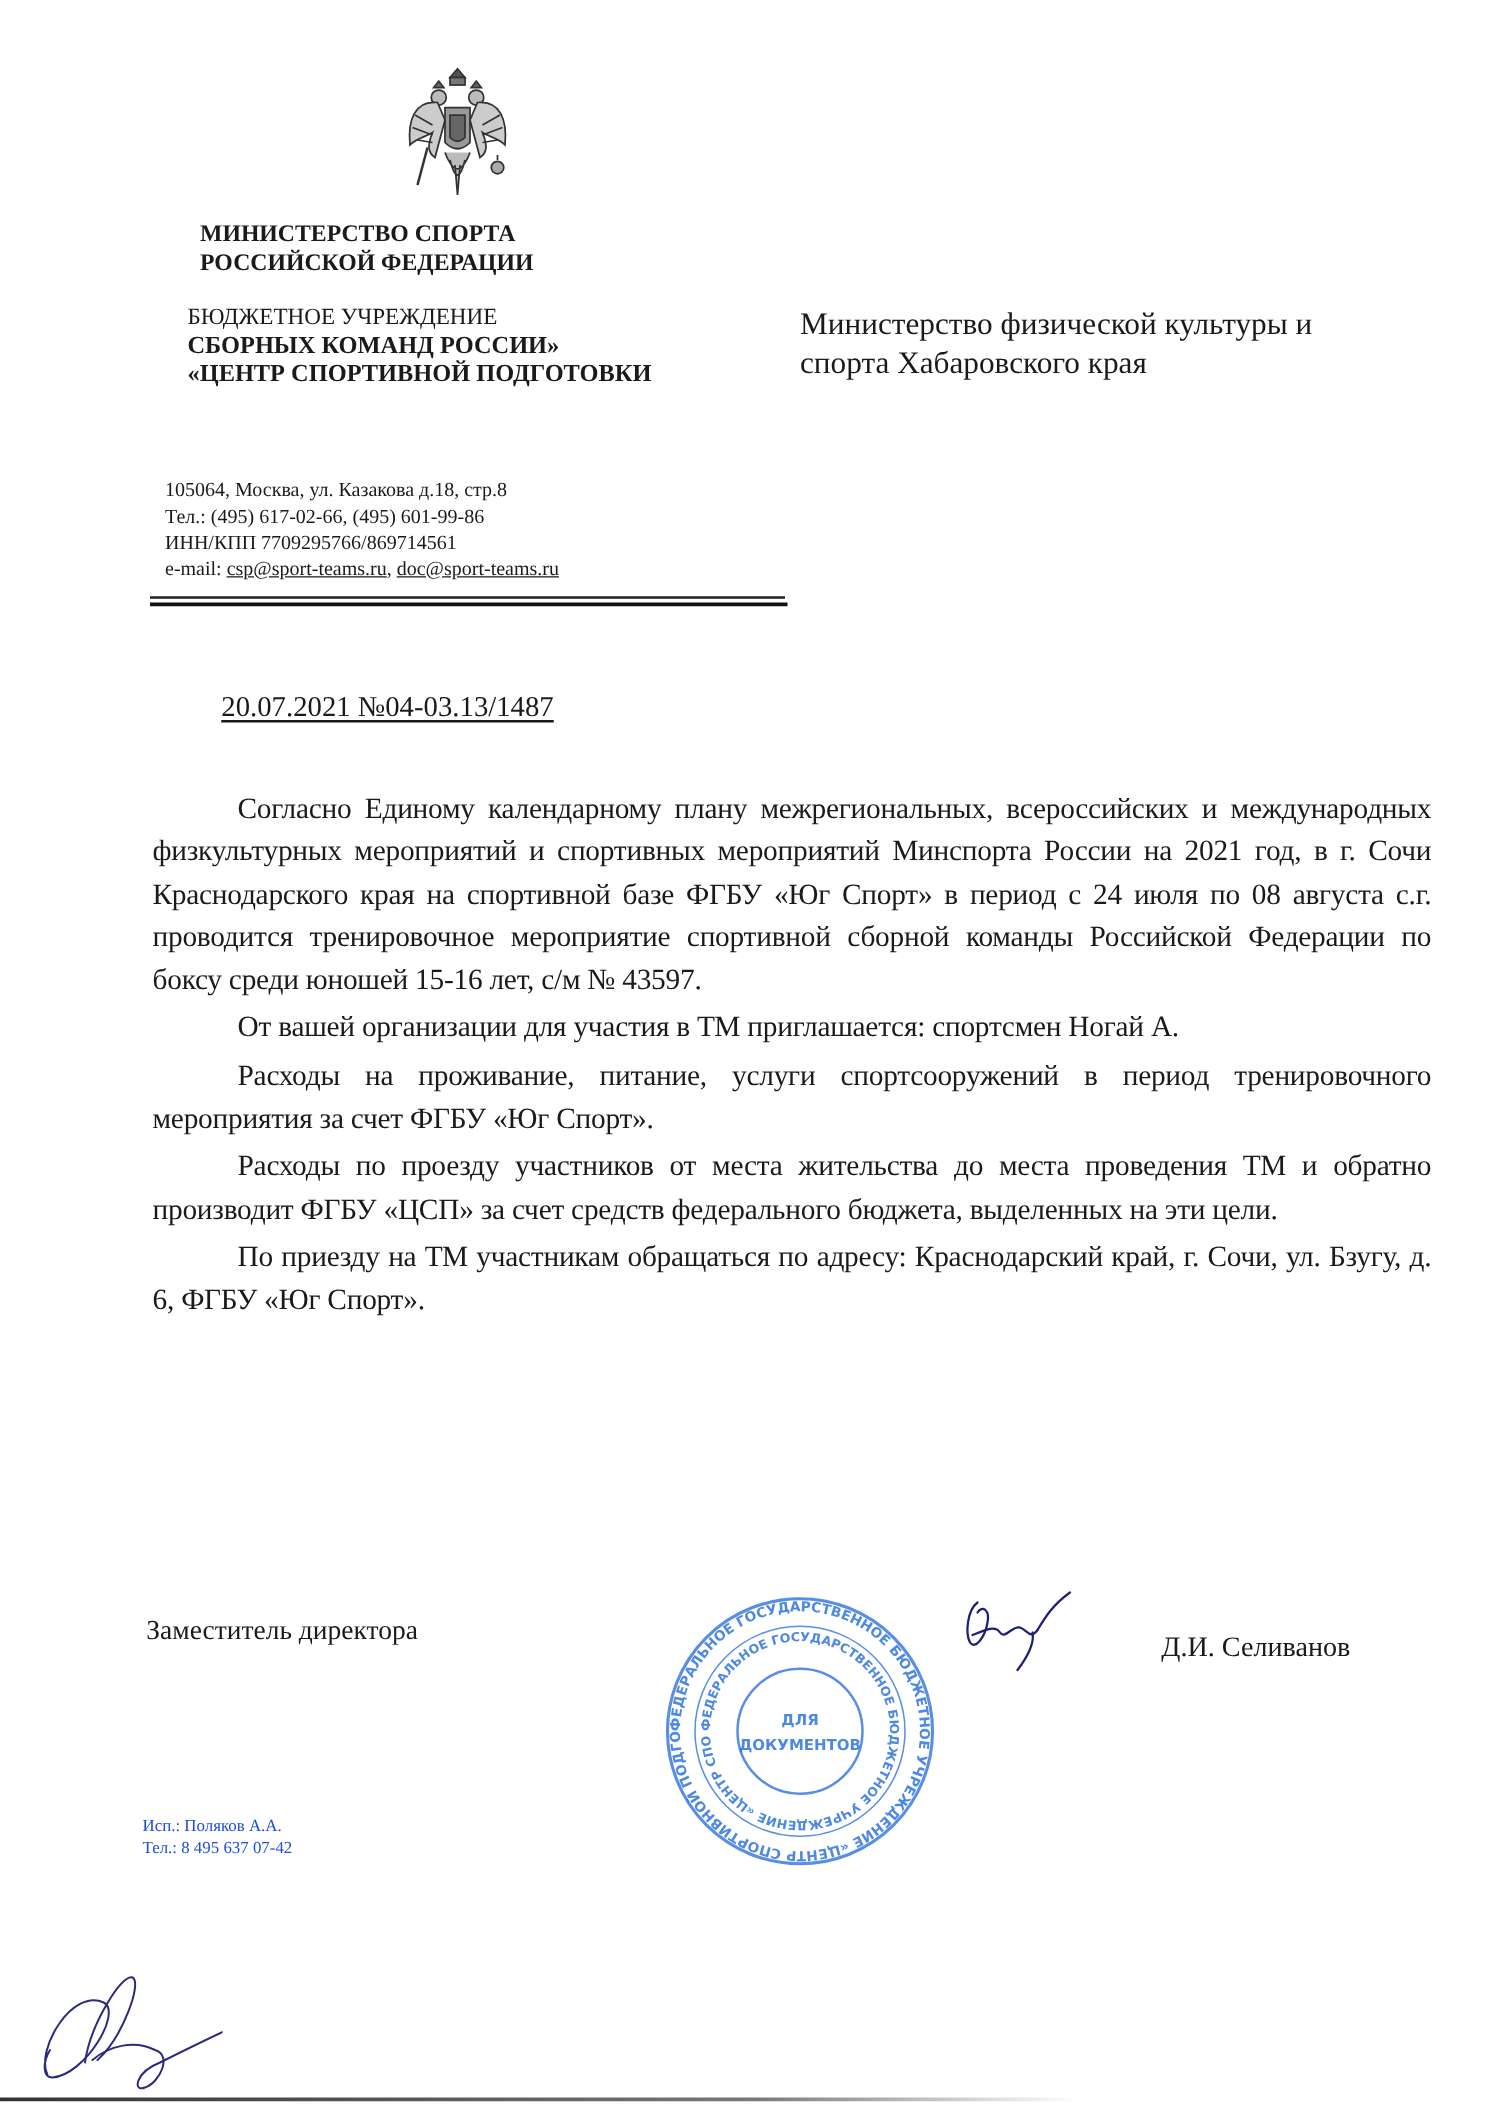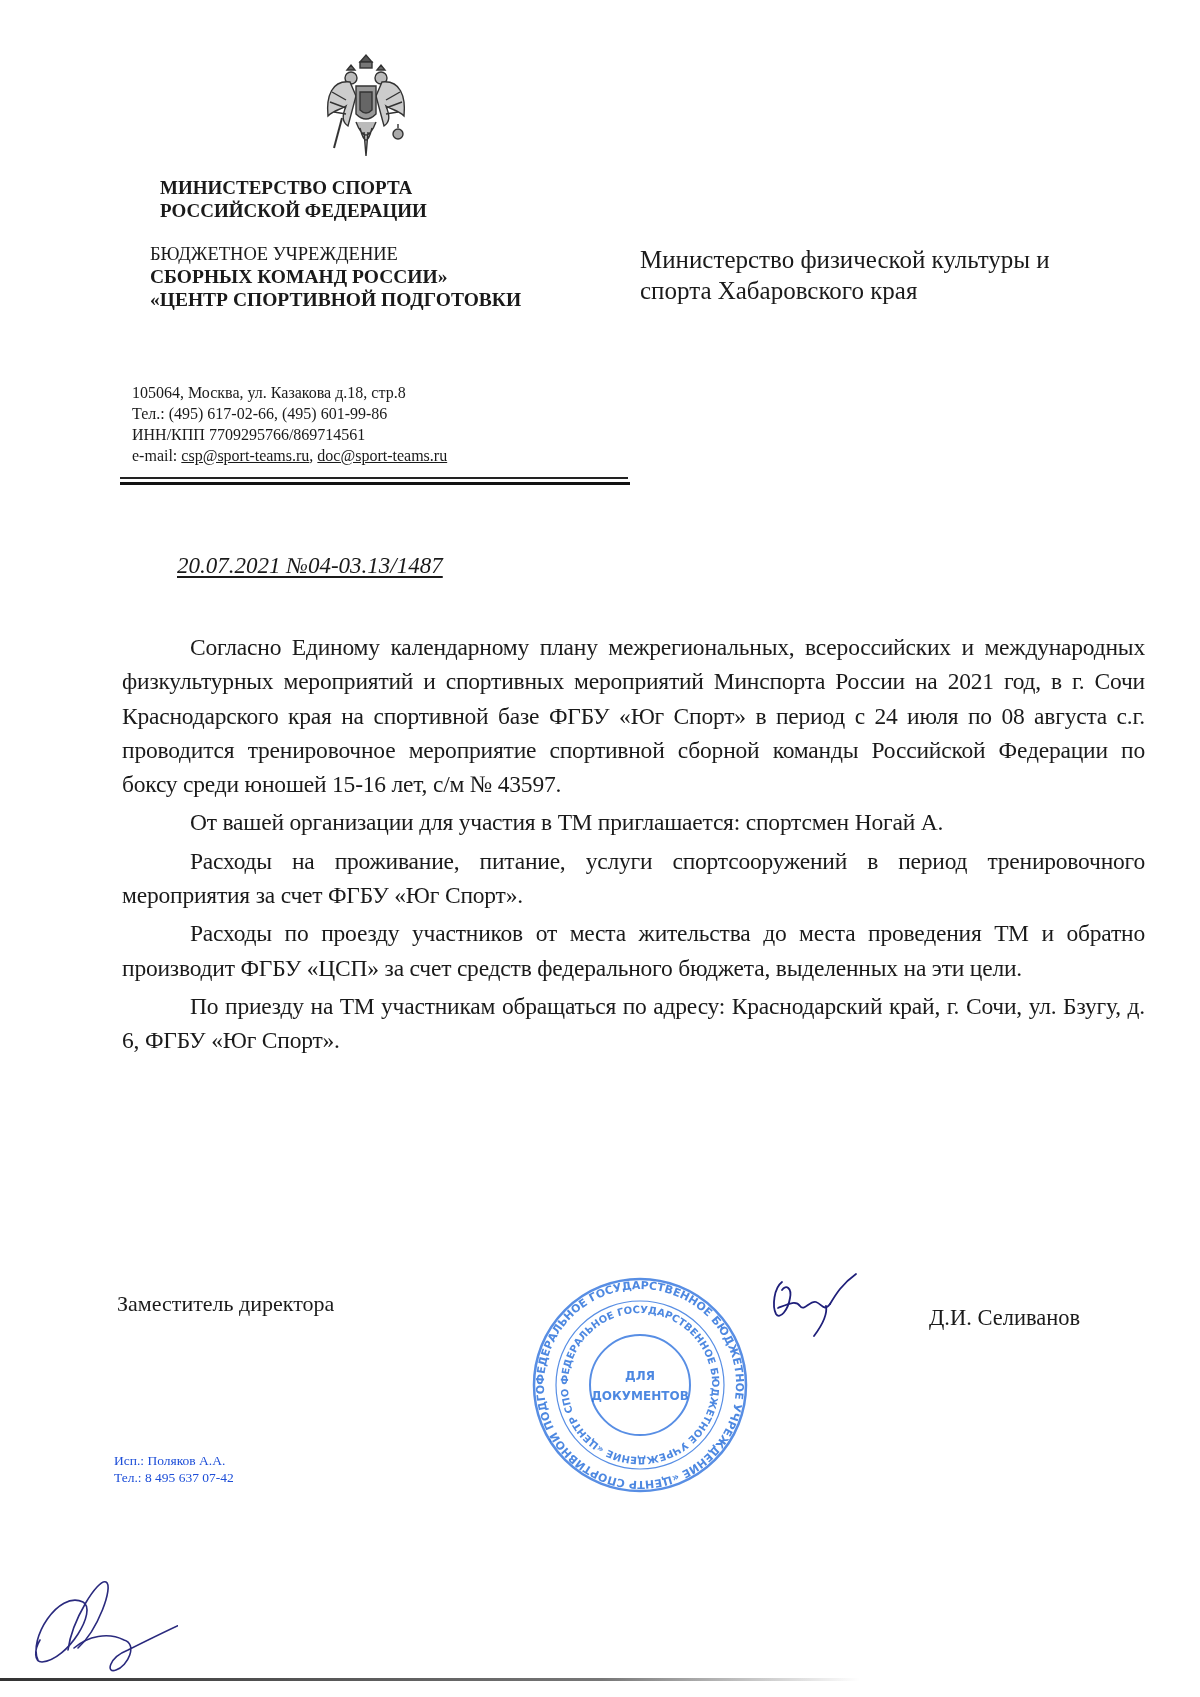"20.07.2021 №04-03.13/1487" .docnum { font-style: italic -> none }
